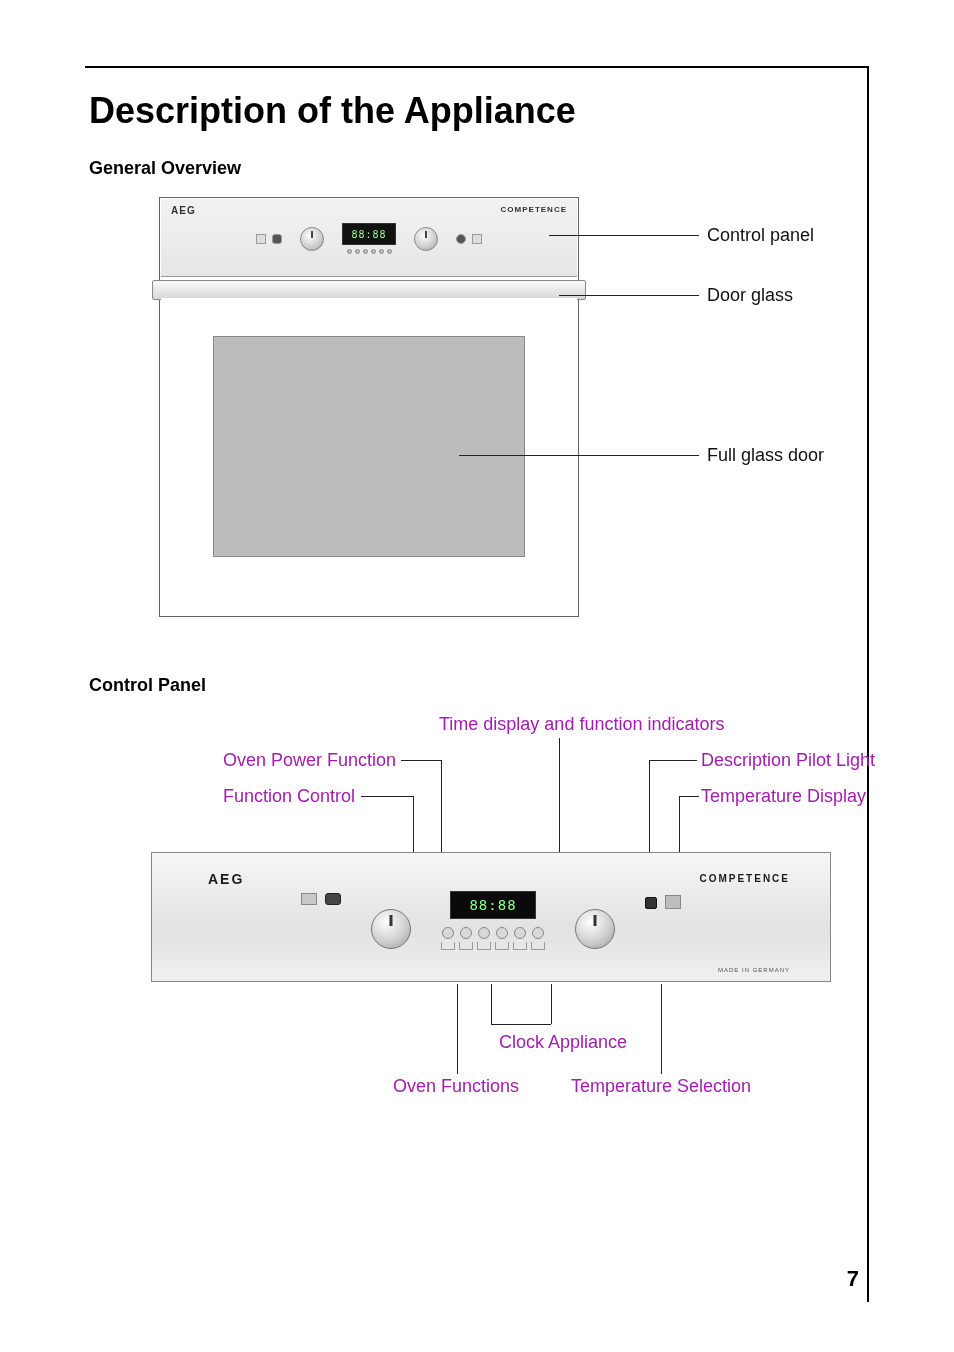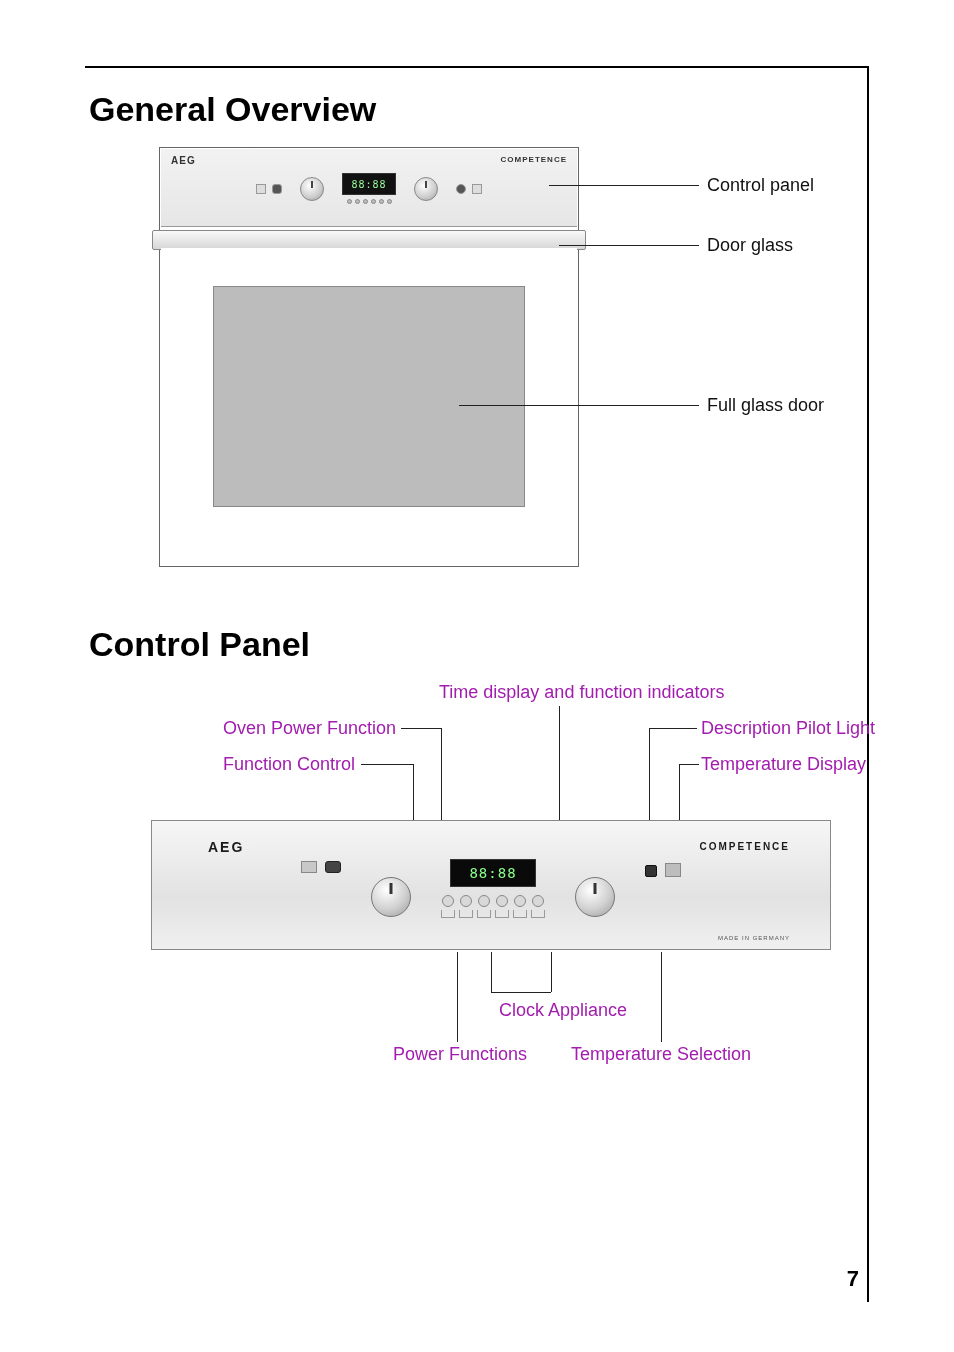"Description of the Appliance" h1 { html: none -> <h1>Description of the Appliance</h1> }
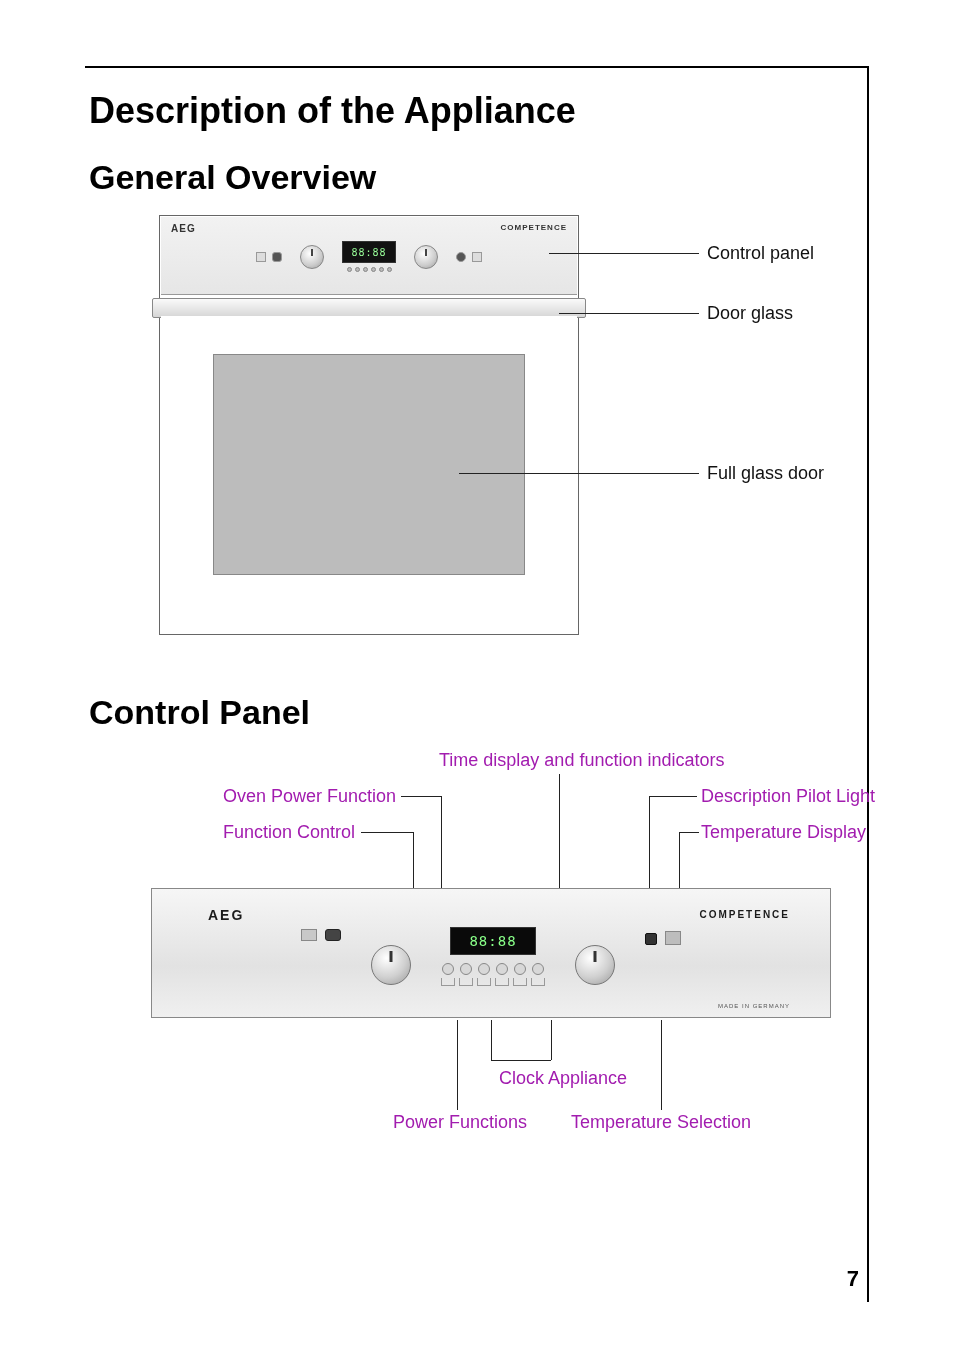"General Overview" h2 { font-size: 34px -> 18px }
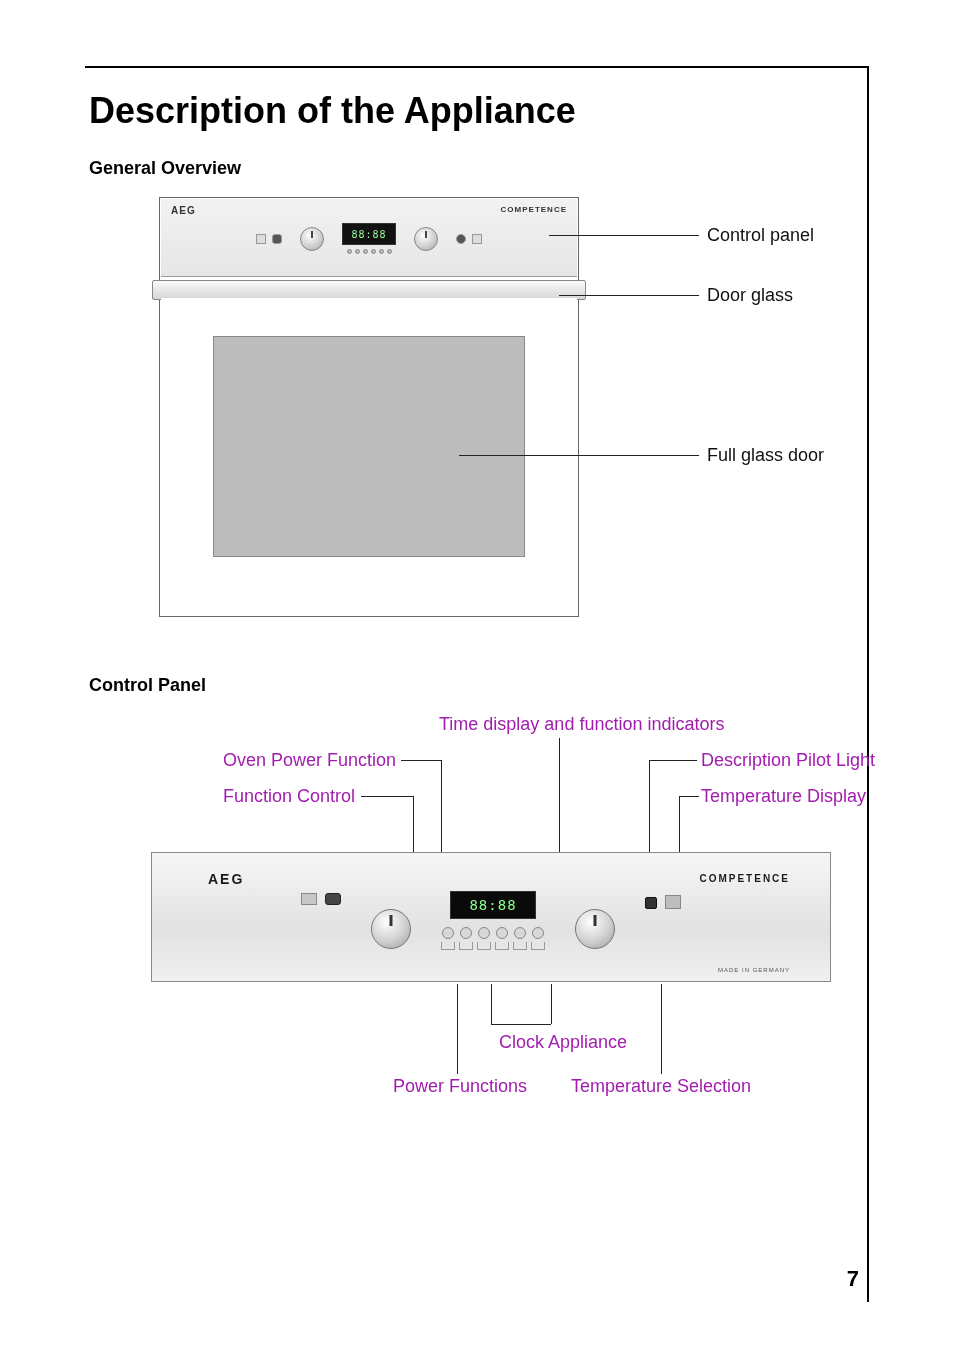"Power Functions" div.cp-label { text: Power -> Oven }
